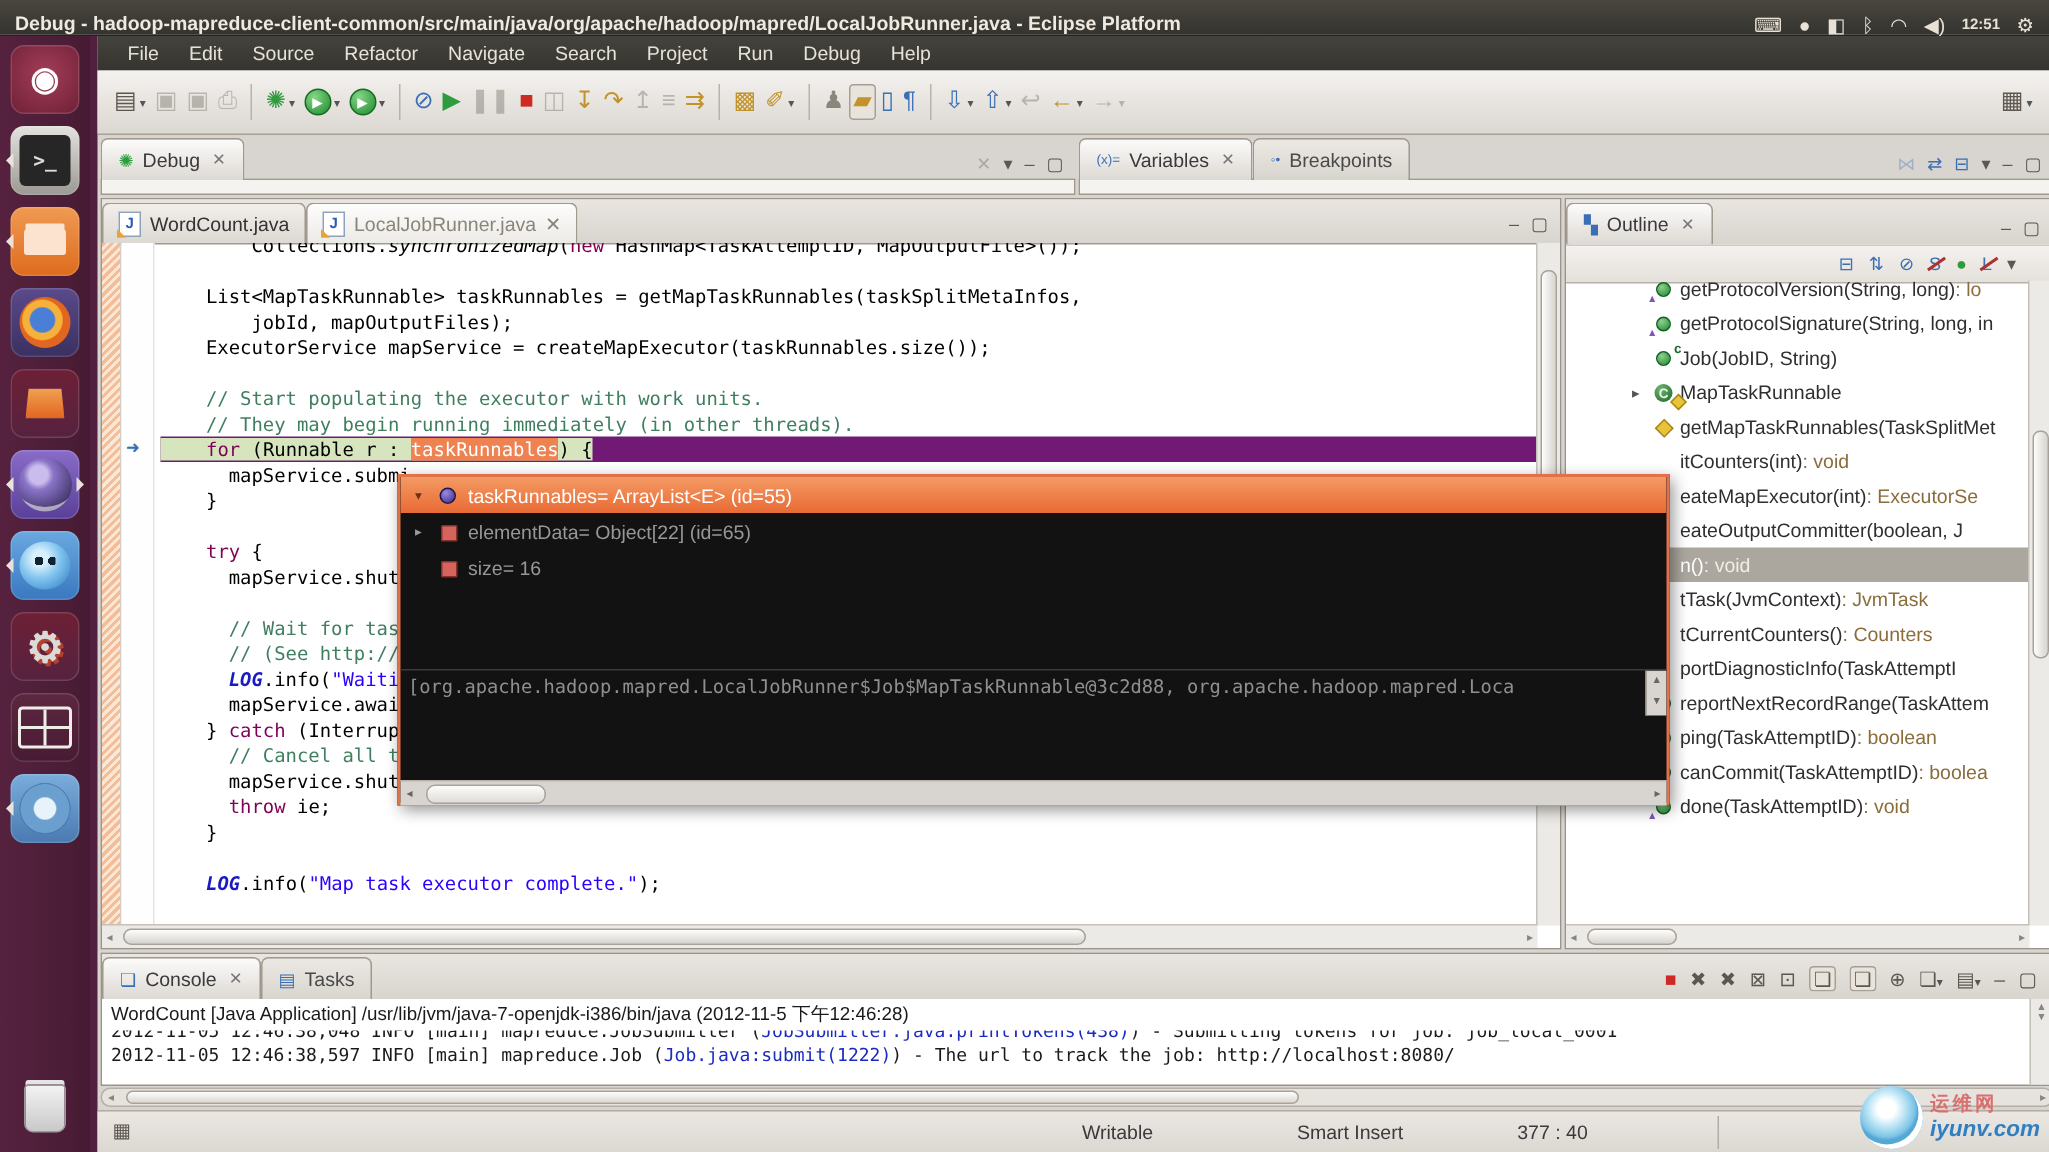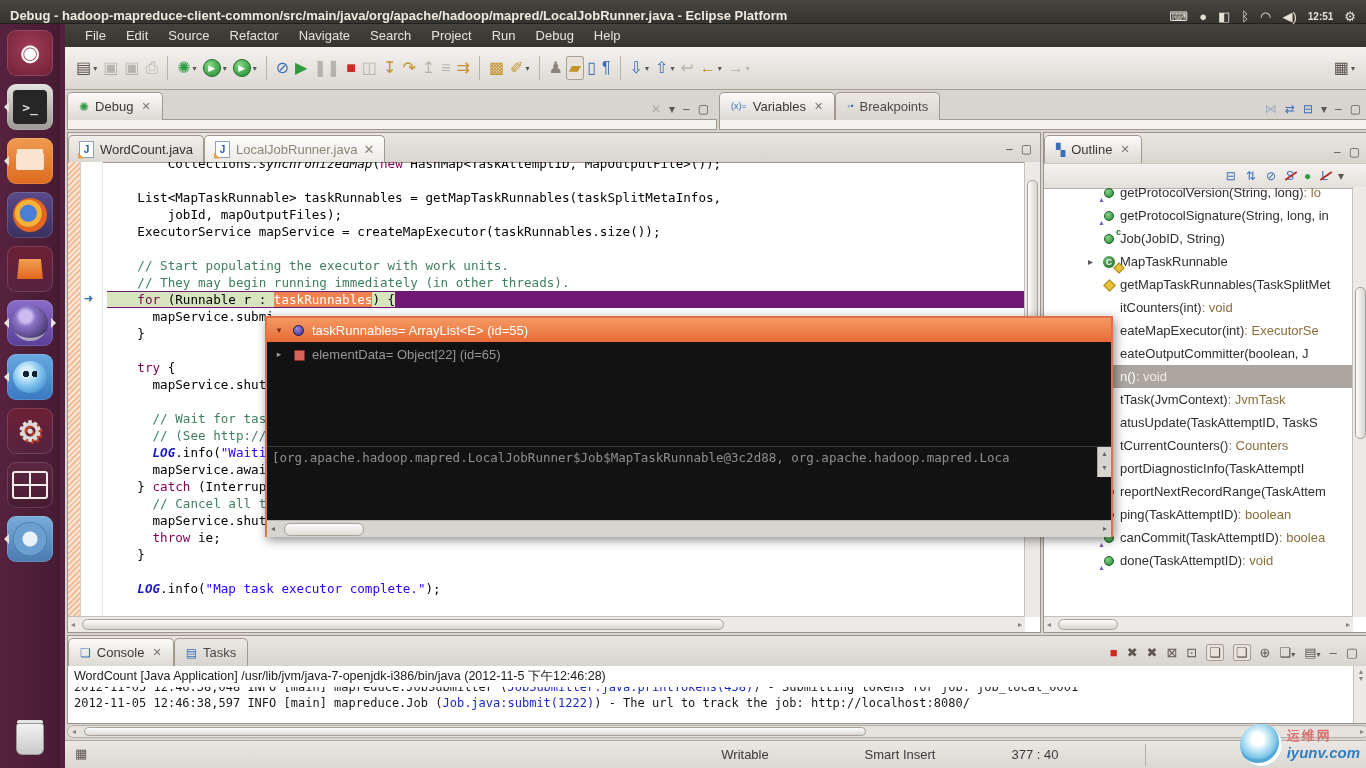"size= 16" div.p-row { html: none -> <div> <span></span> <span> <span></span> </span> <span>size= 16</span> </div> }
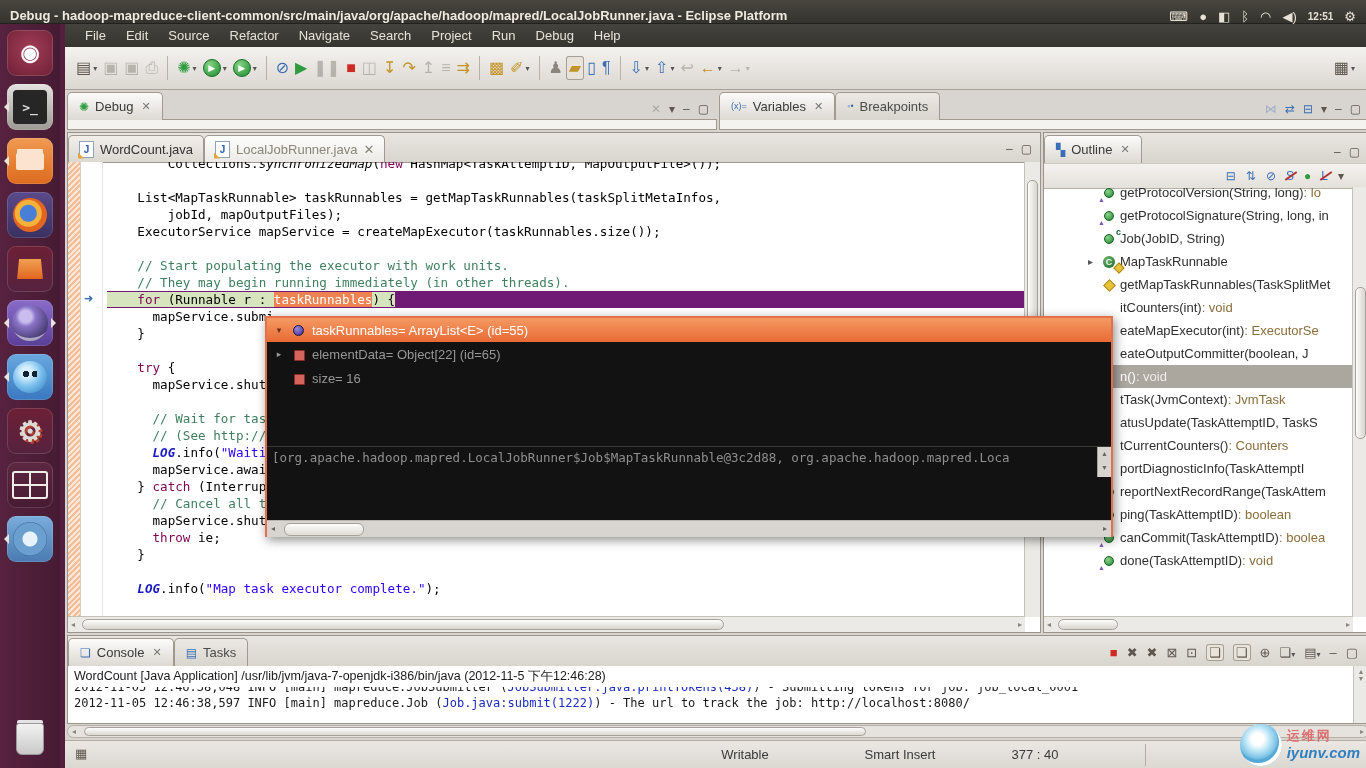"atusUpdate(TaskAttemptID, TaskS" div.o-row { html: <div> <span></span> <span></span> <span>atusUpdate(TaskAttemptID, TaskS</span> <span></span> </div> -> none }
